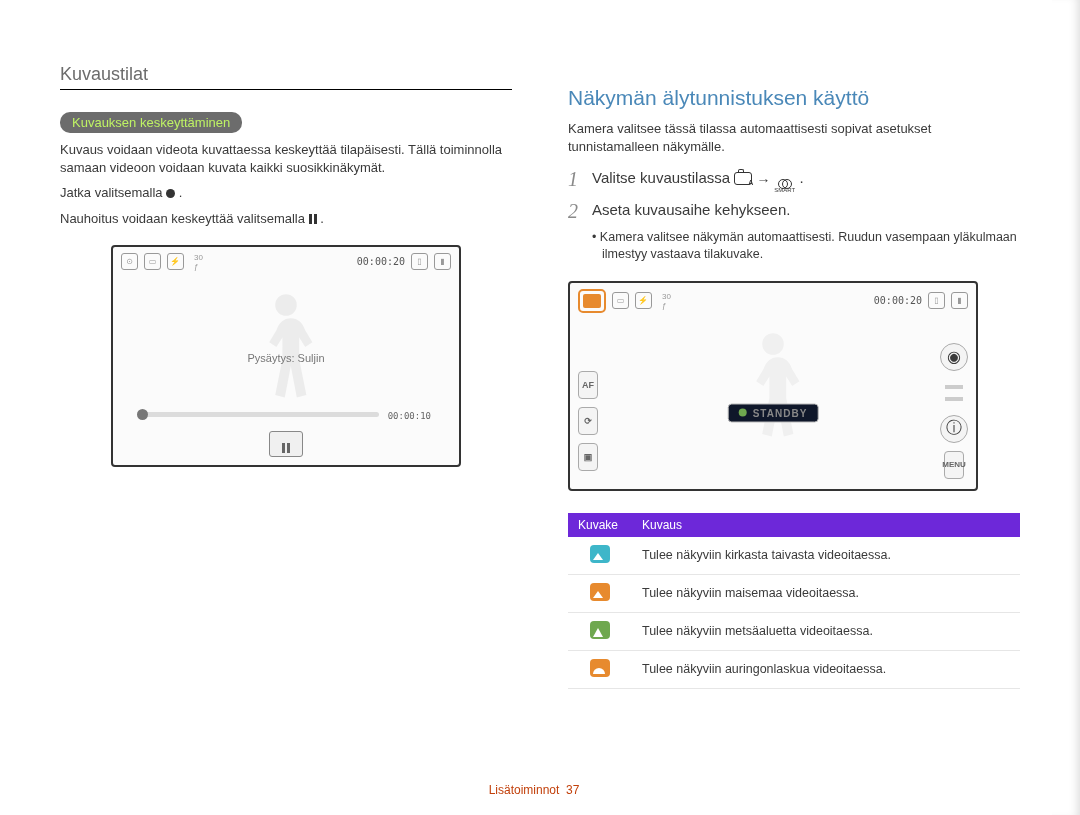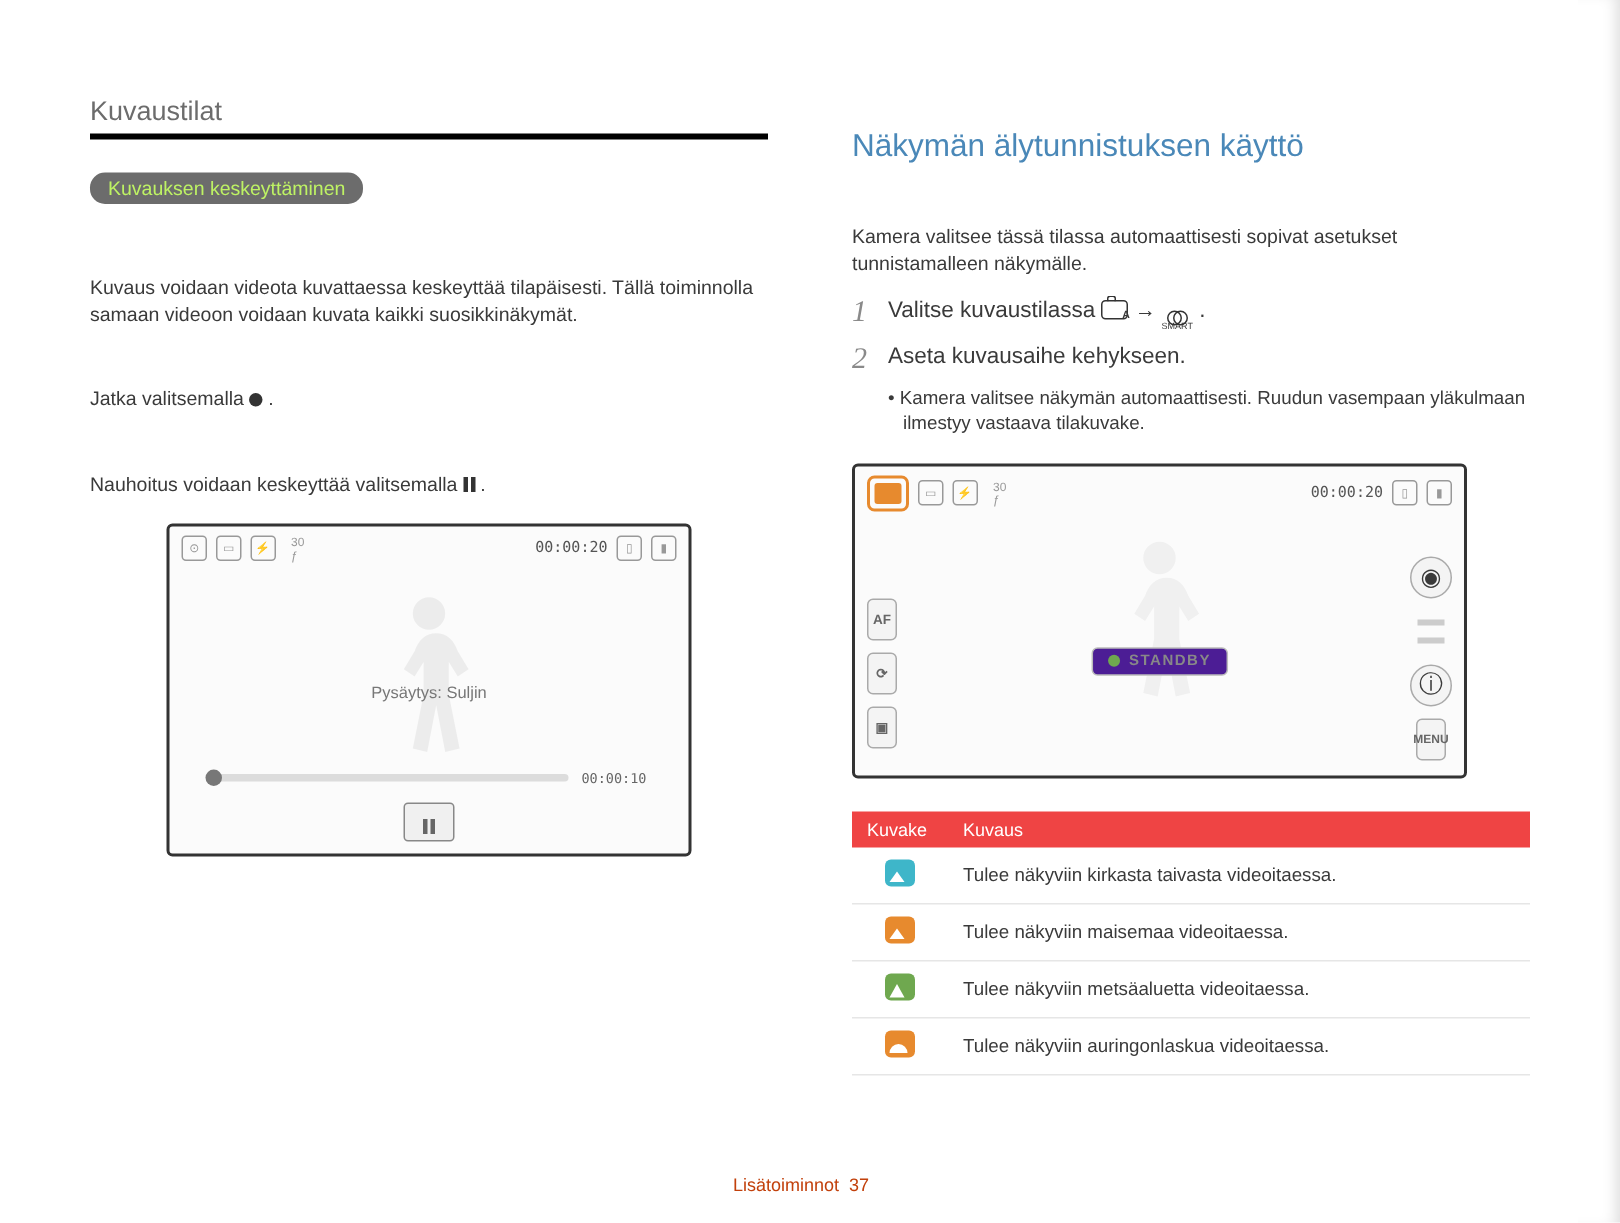"Kuvaustilat" .section-header { border-bottom: 4px solid #000000 -> 1px solid #000000 }
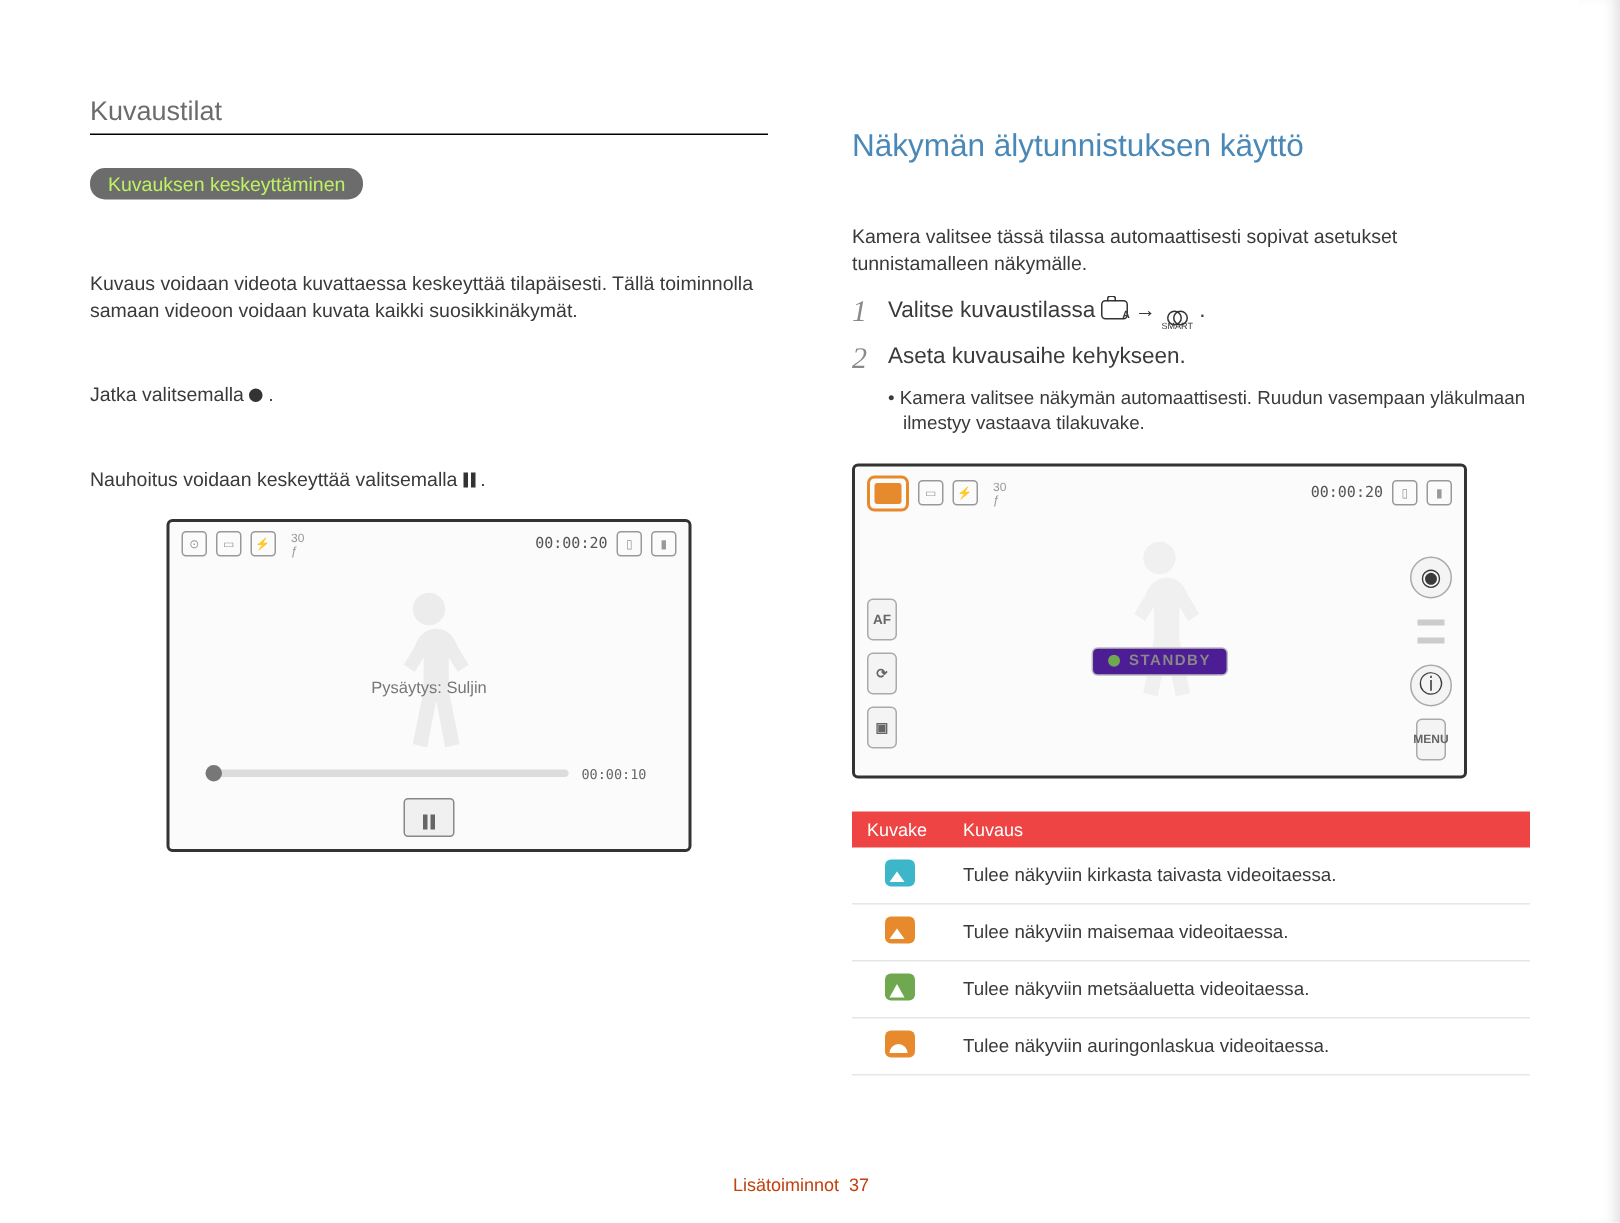"Kamera valitsee tässä tilassa" p.body { margin-top: 39px -> none }
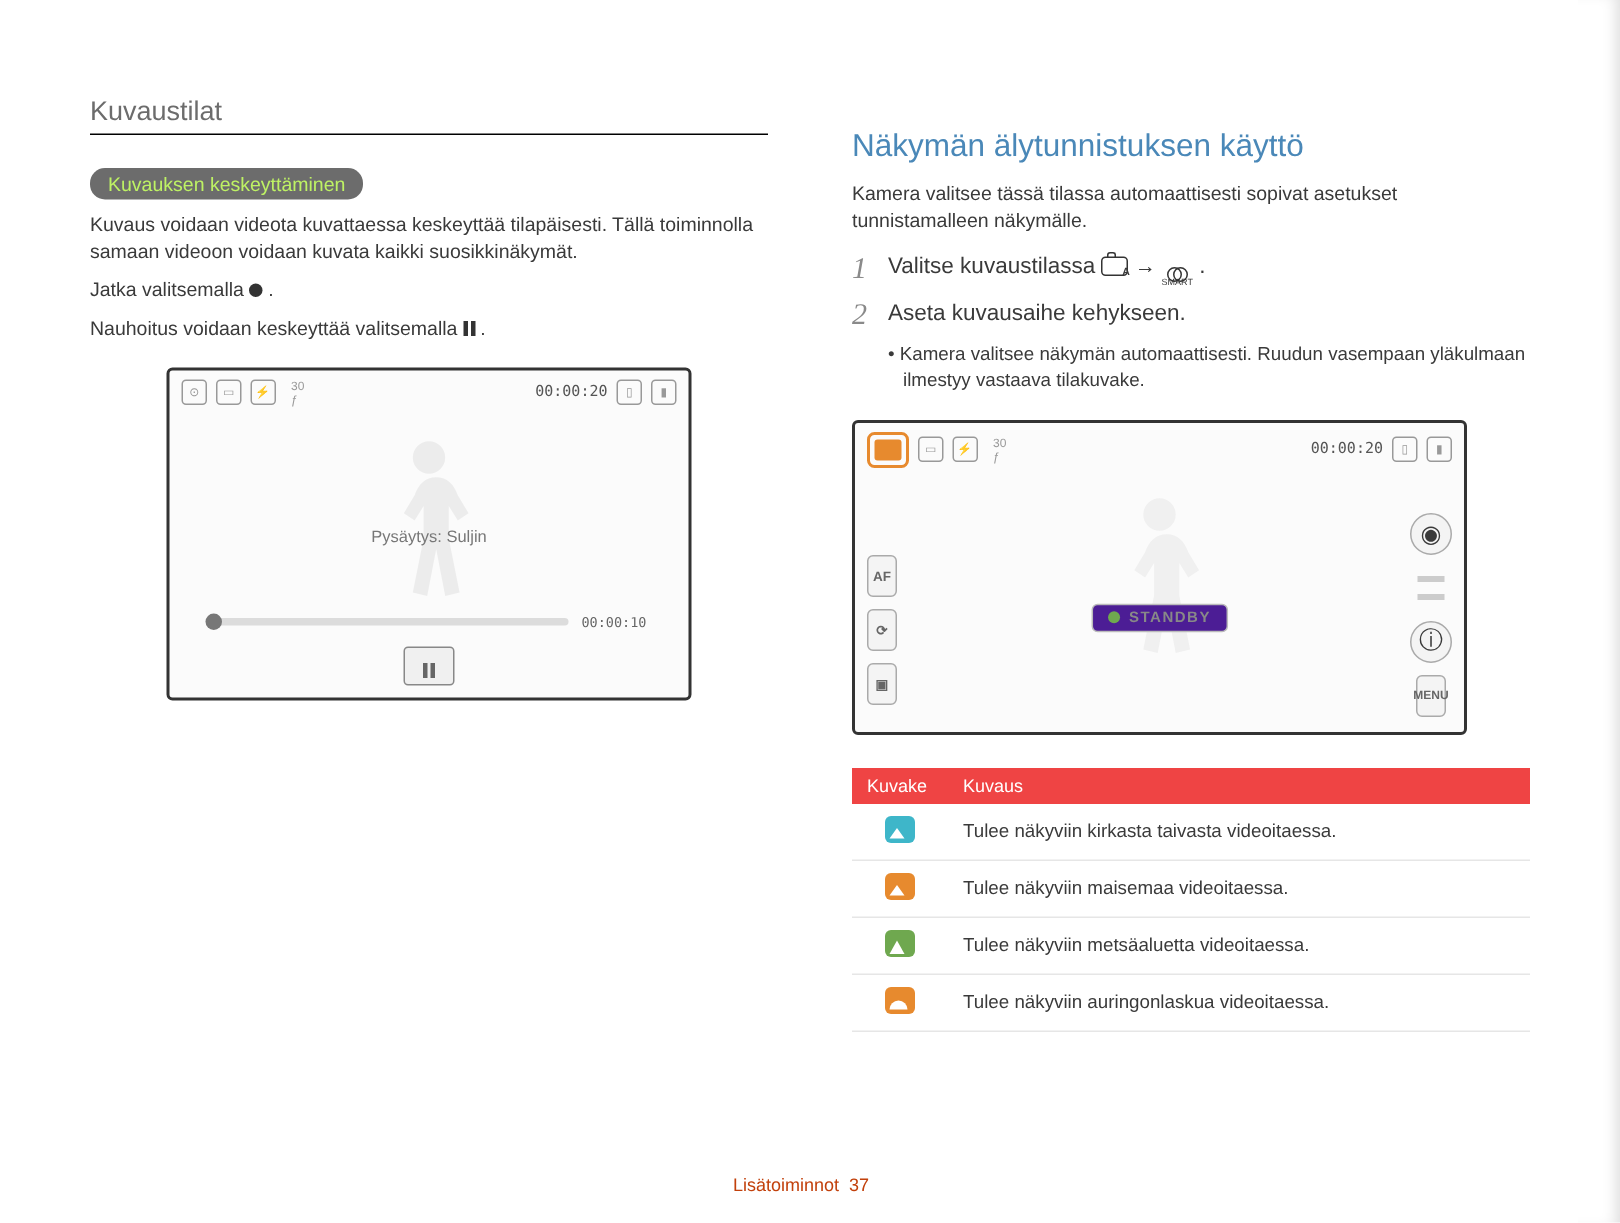"STANDBY" .standby-pill { background: #4c1d95 -> #0f172a }
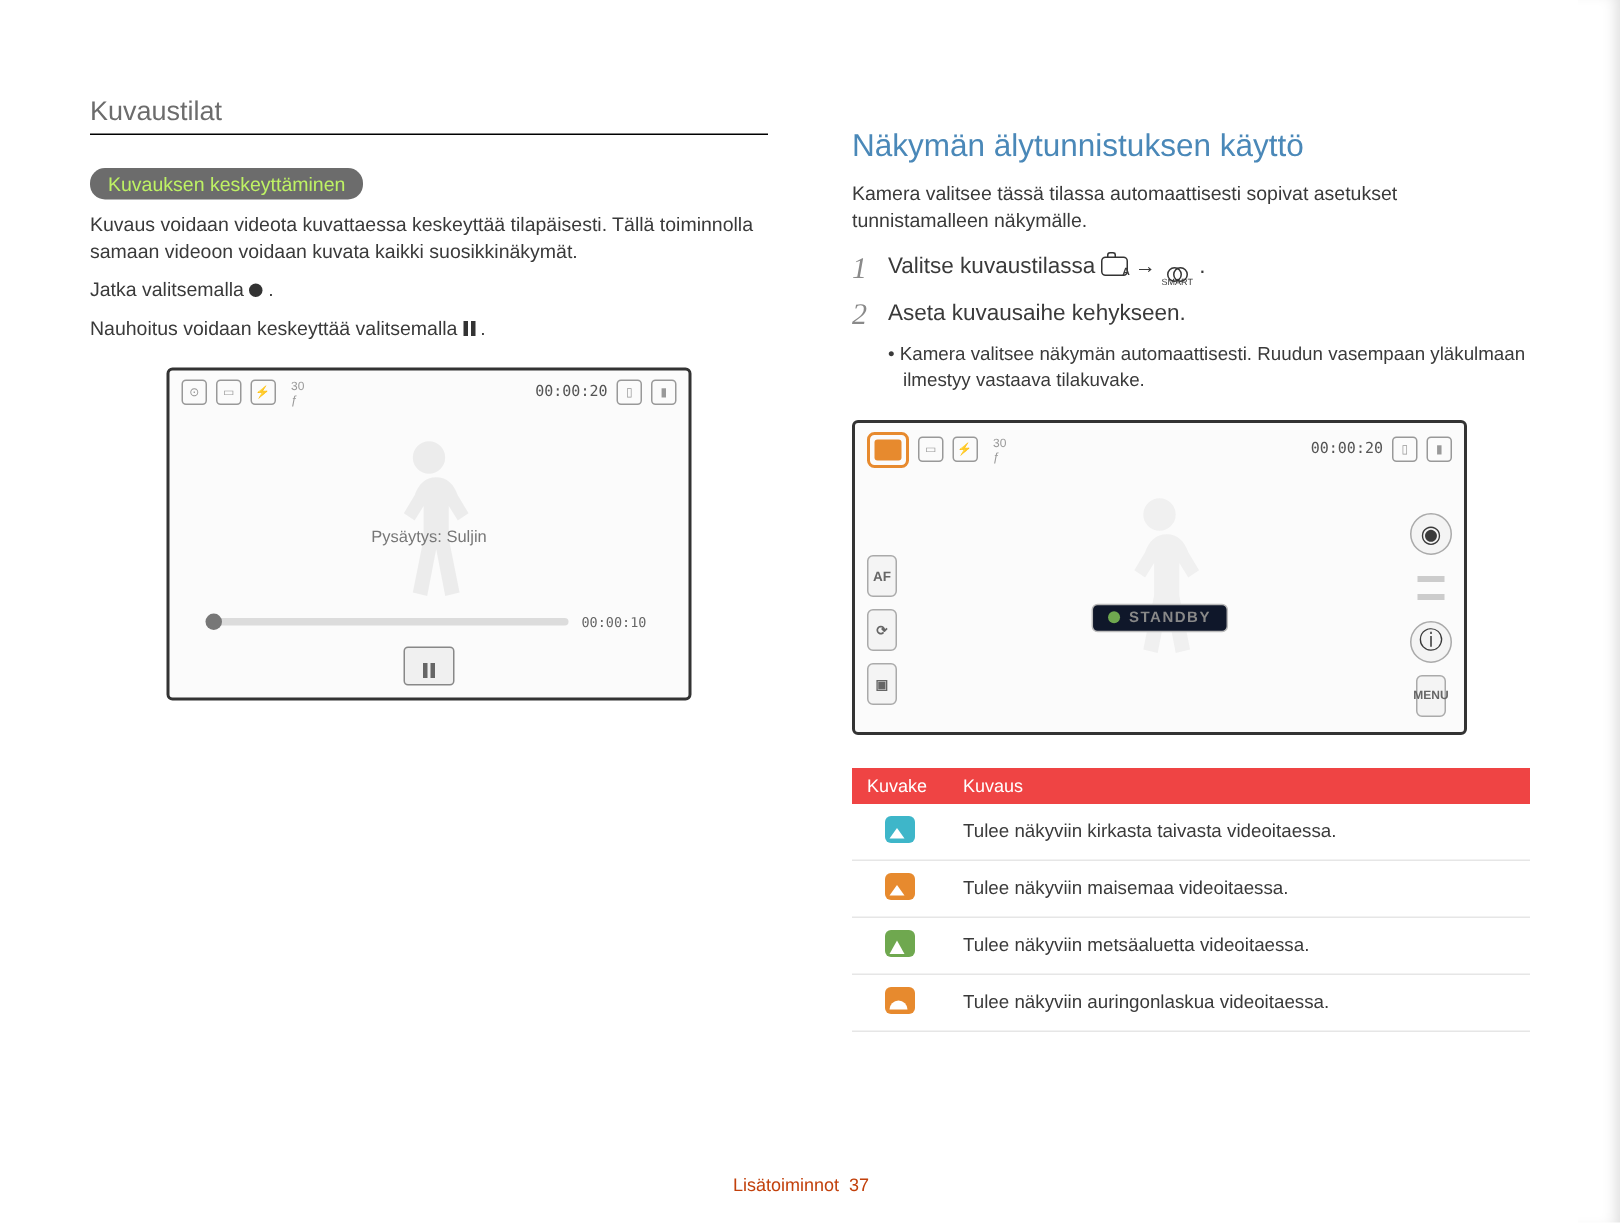"Kuvake" .icon-table thead td { background: #ef4444 -> #6d28d9 }
